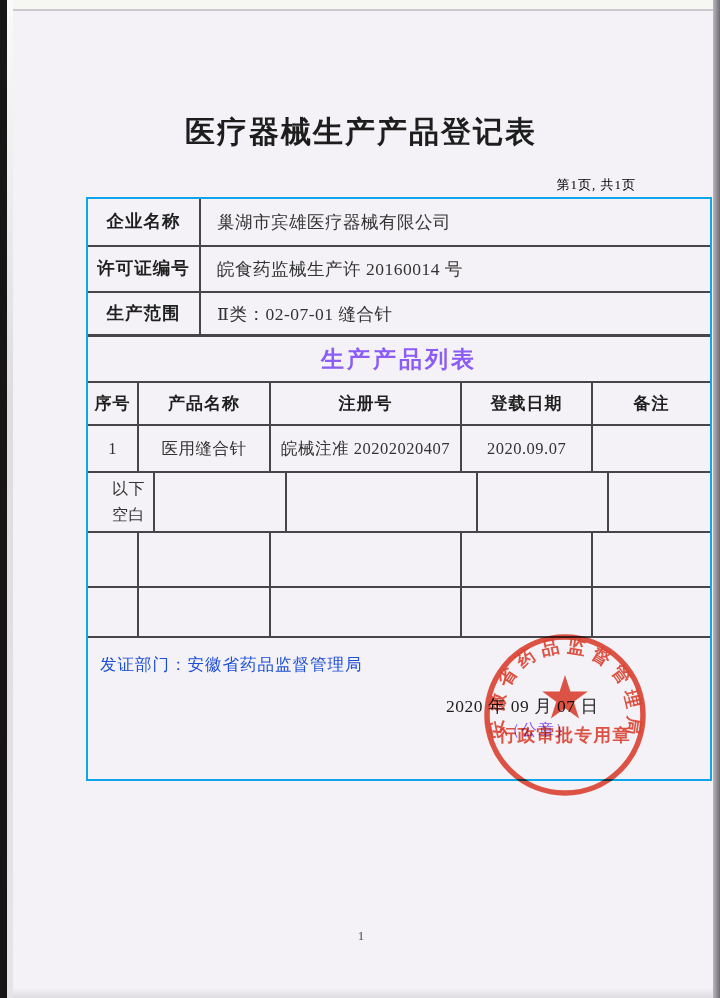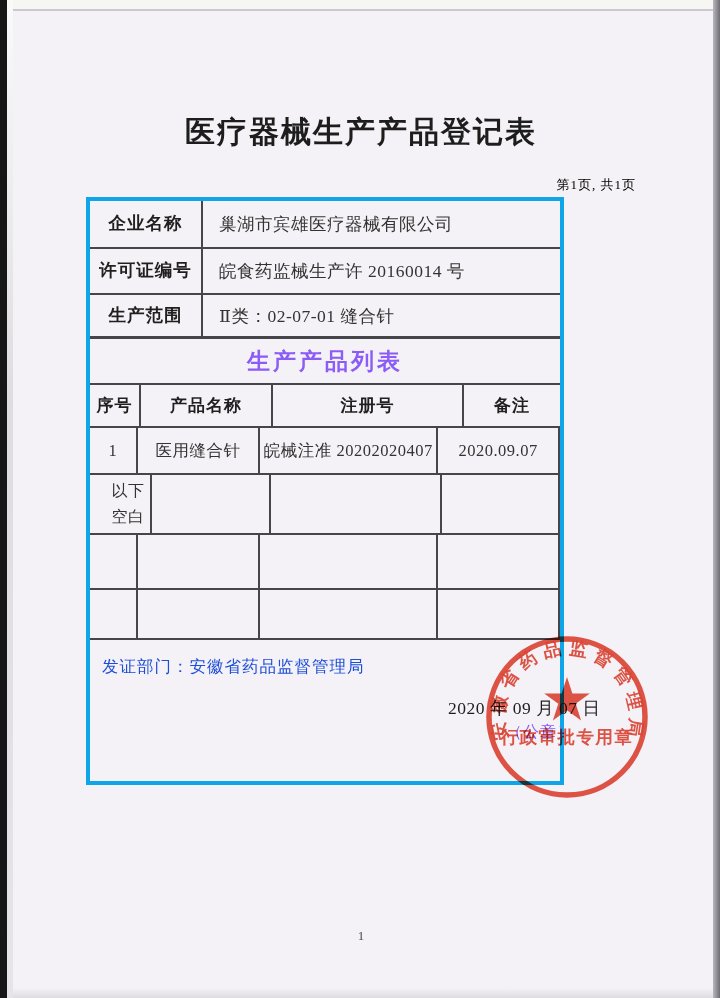"企业名称" .doc-table { border: 4px solid #0ea5e9 -> 2px solid #0ea5e9; width: 478px -> 626px }
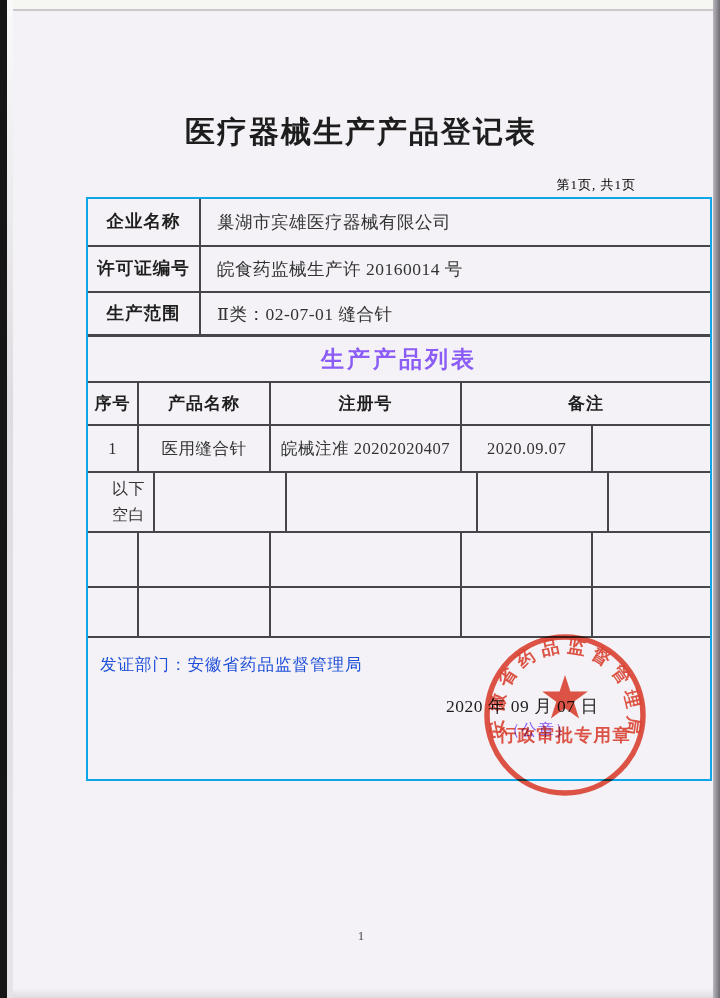"登载日期" div.cell { html: none -> <div>登载日期</div> }
